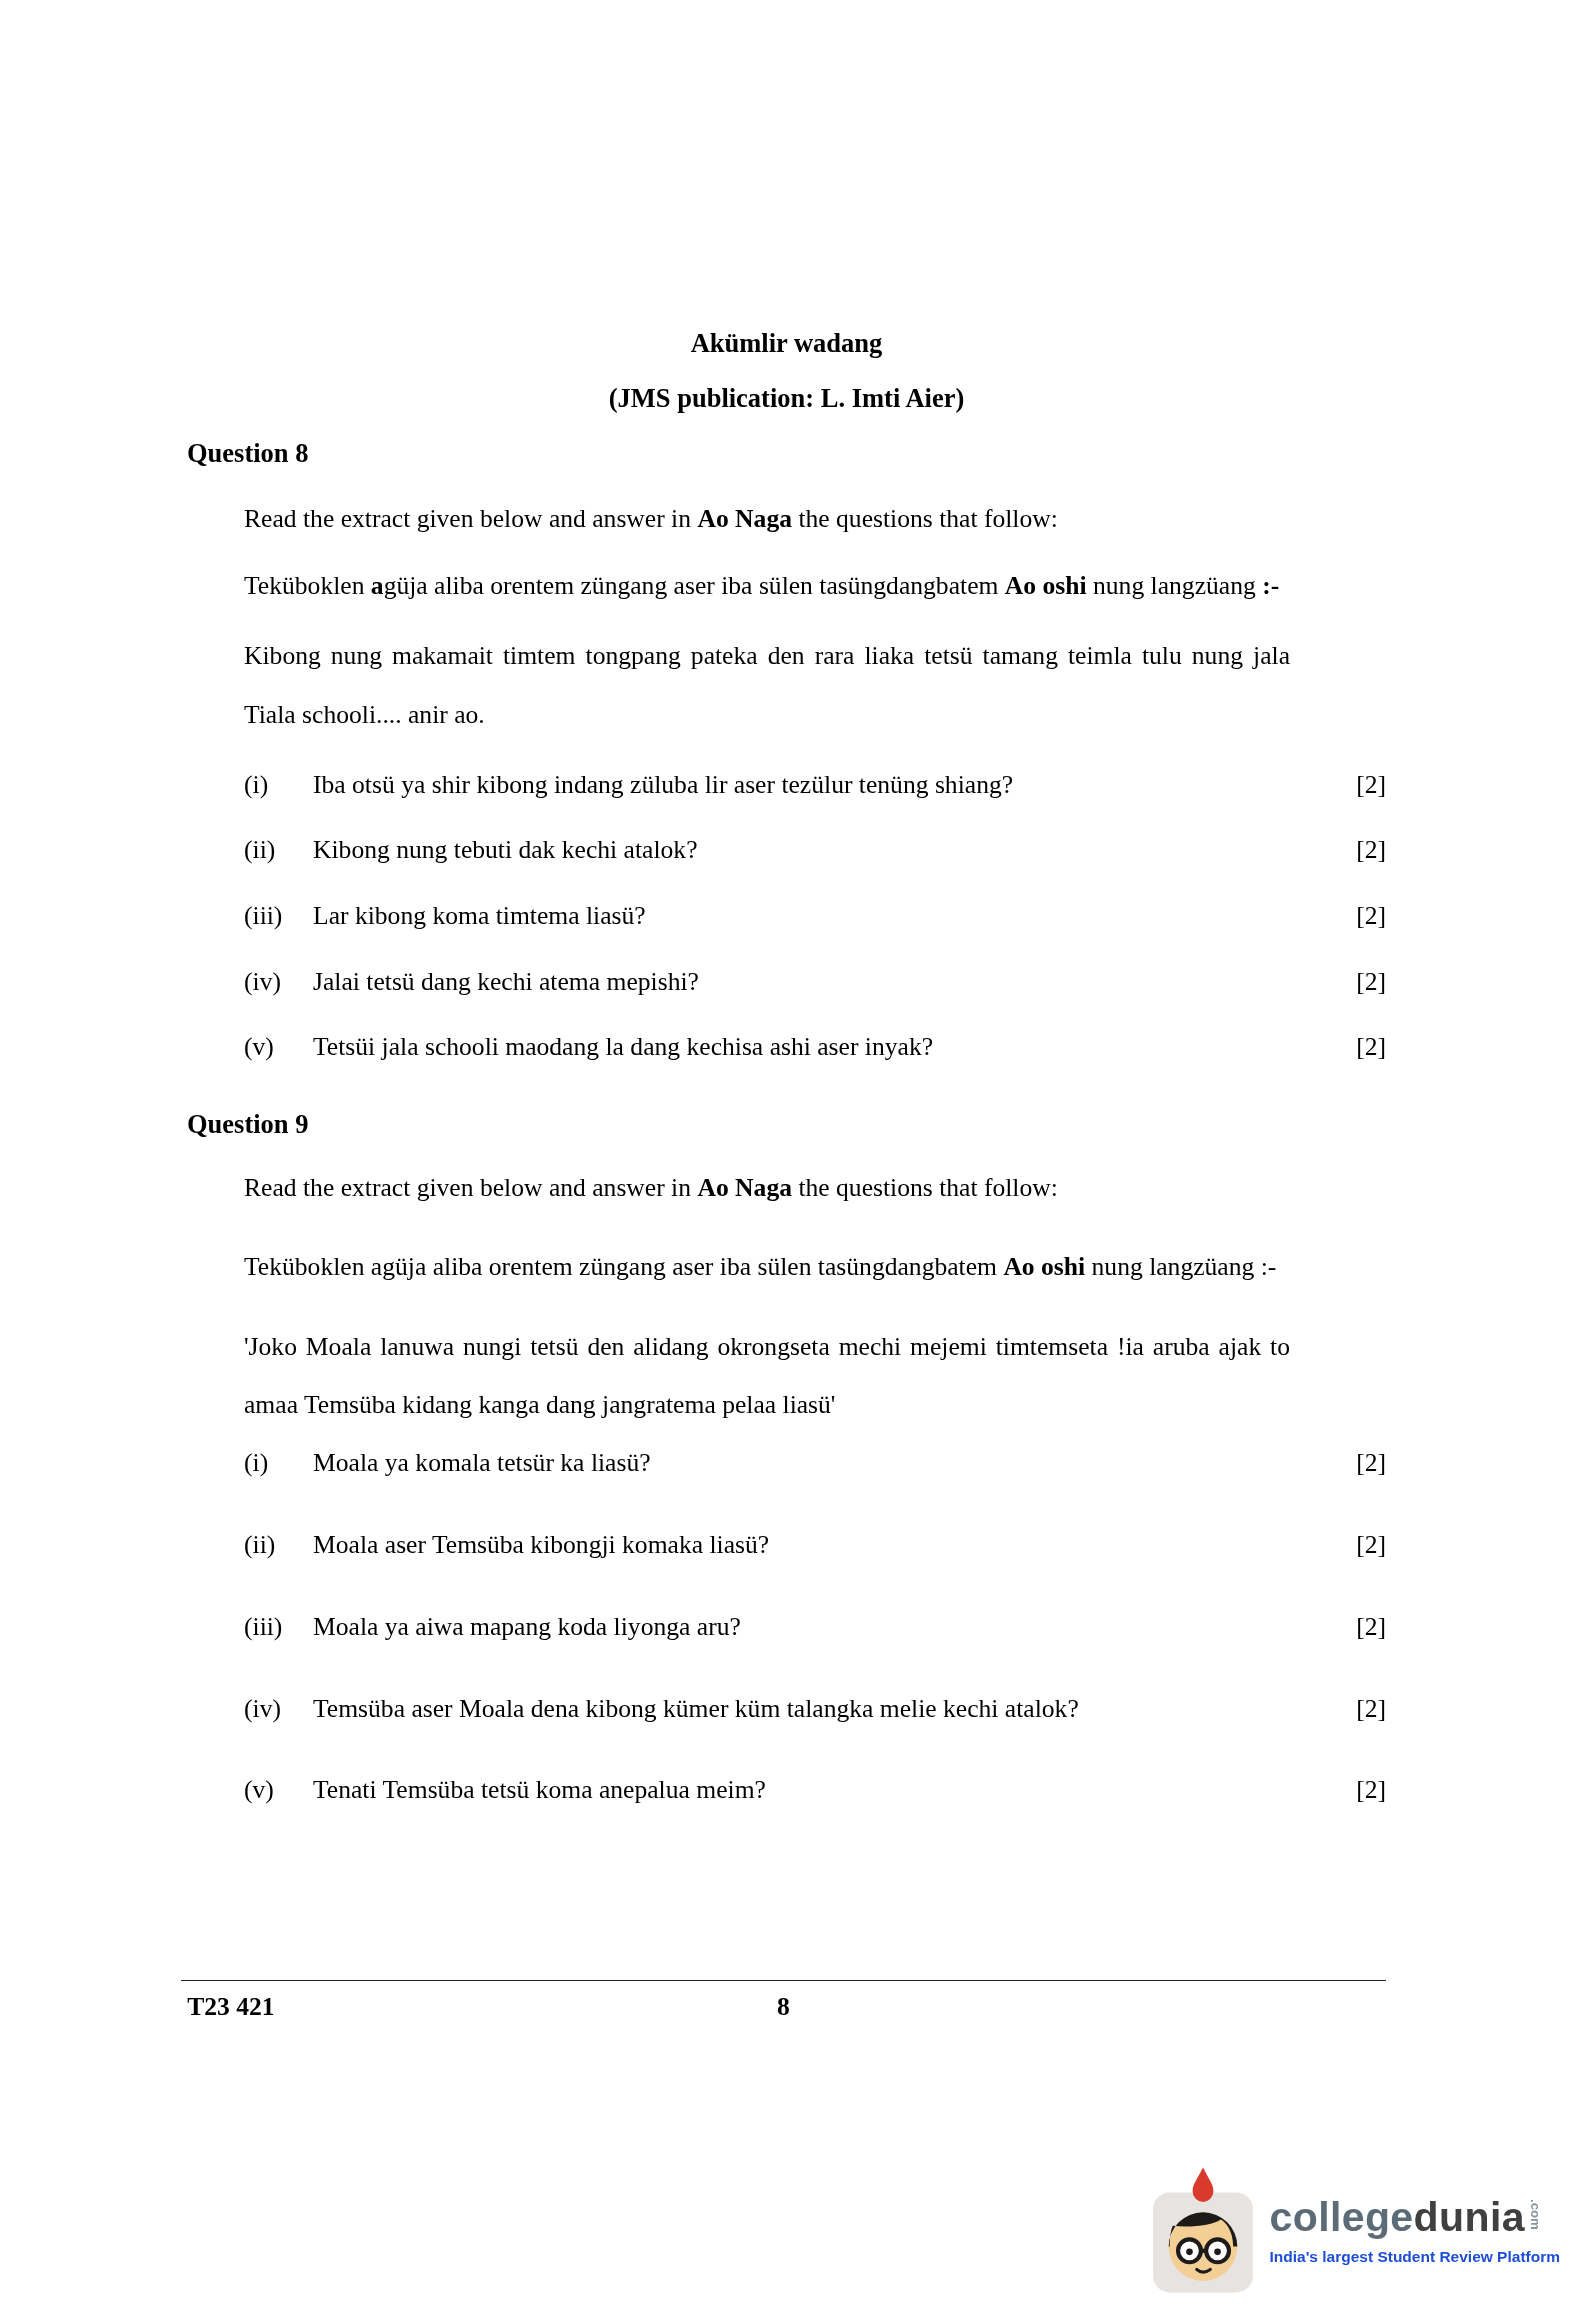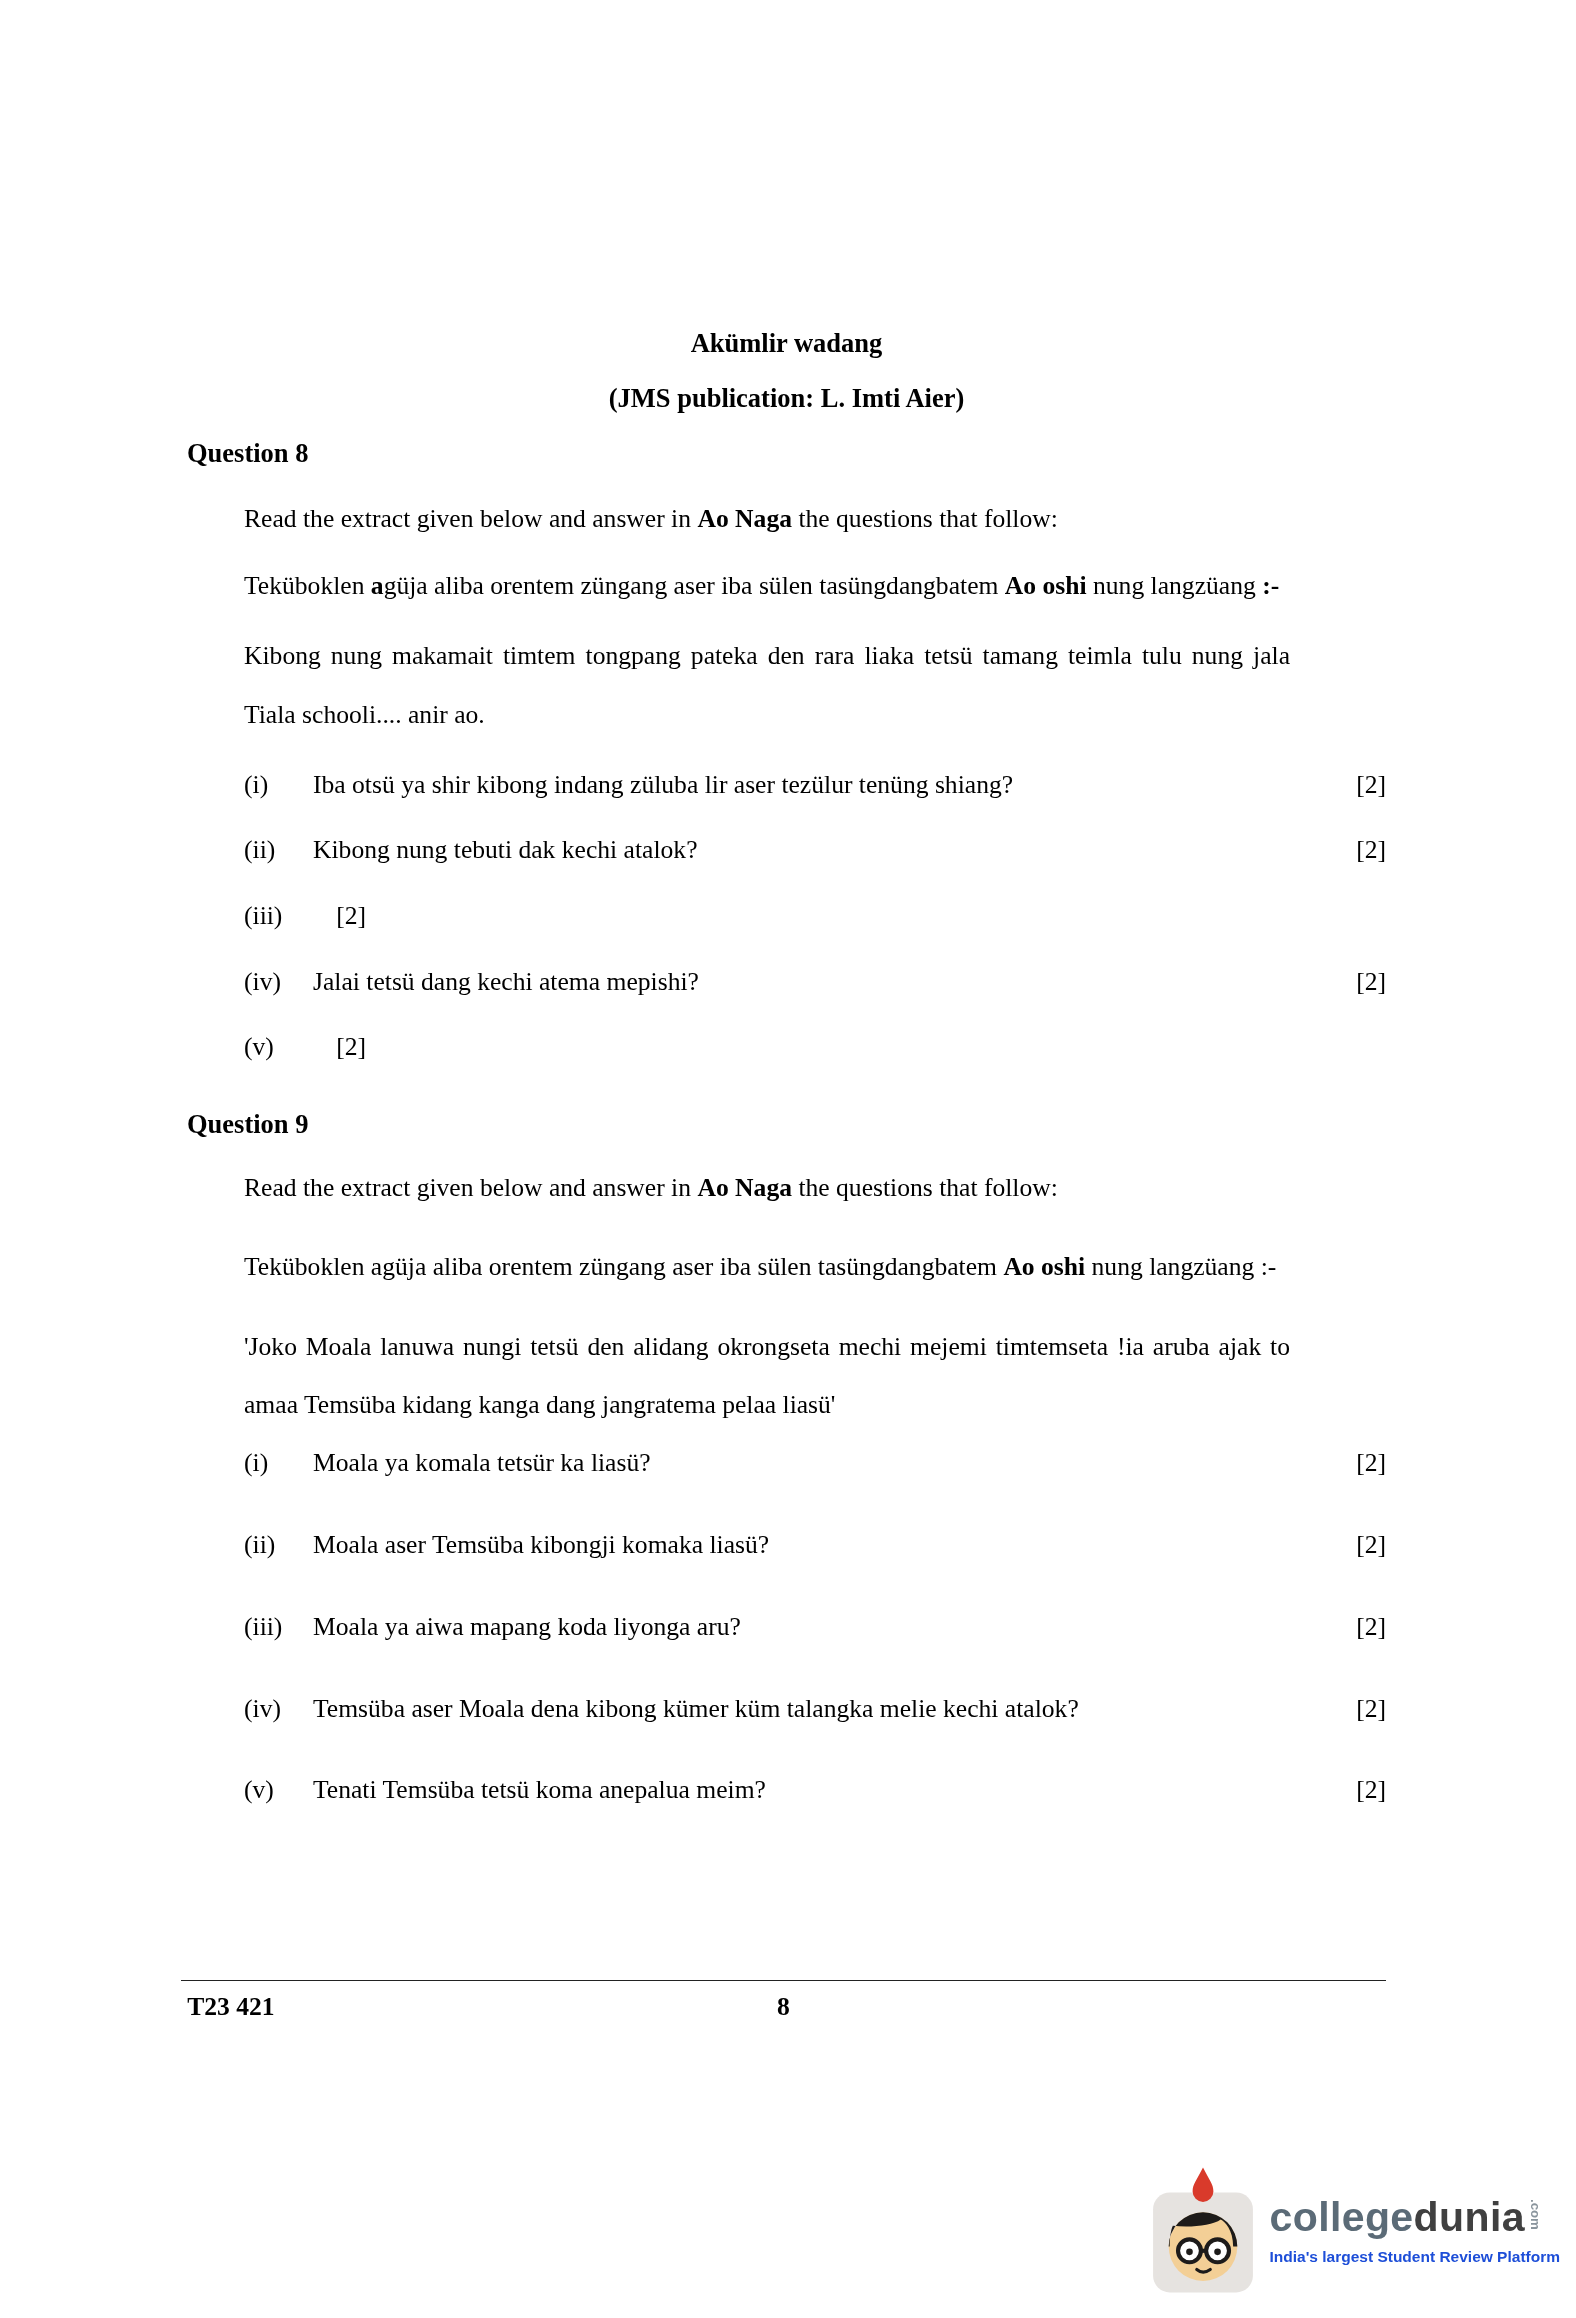"Lar kibong koma timtema liasü?" span.qtext { html: none -> <span>Lar kibong koma timtema liasü?</span> }
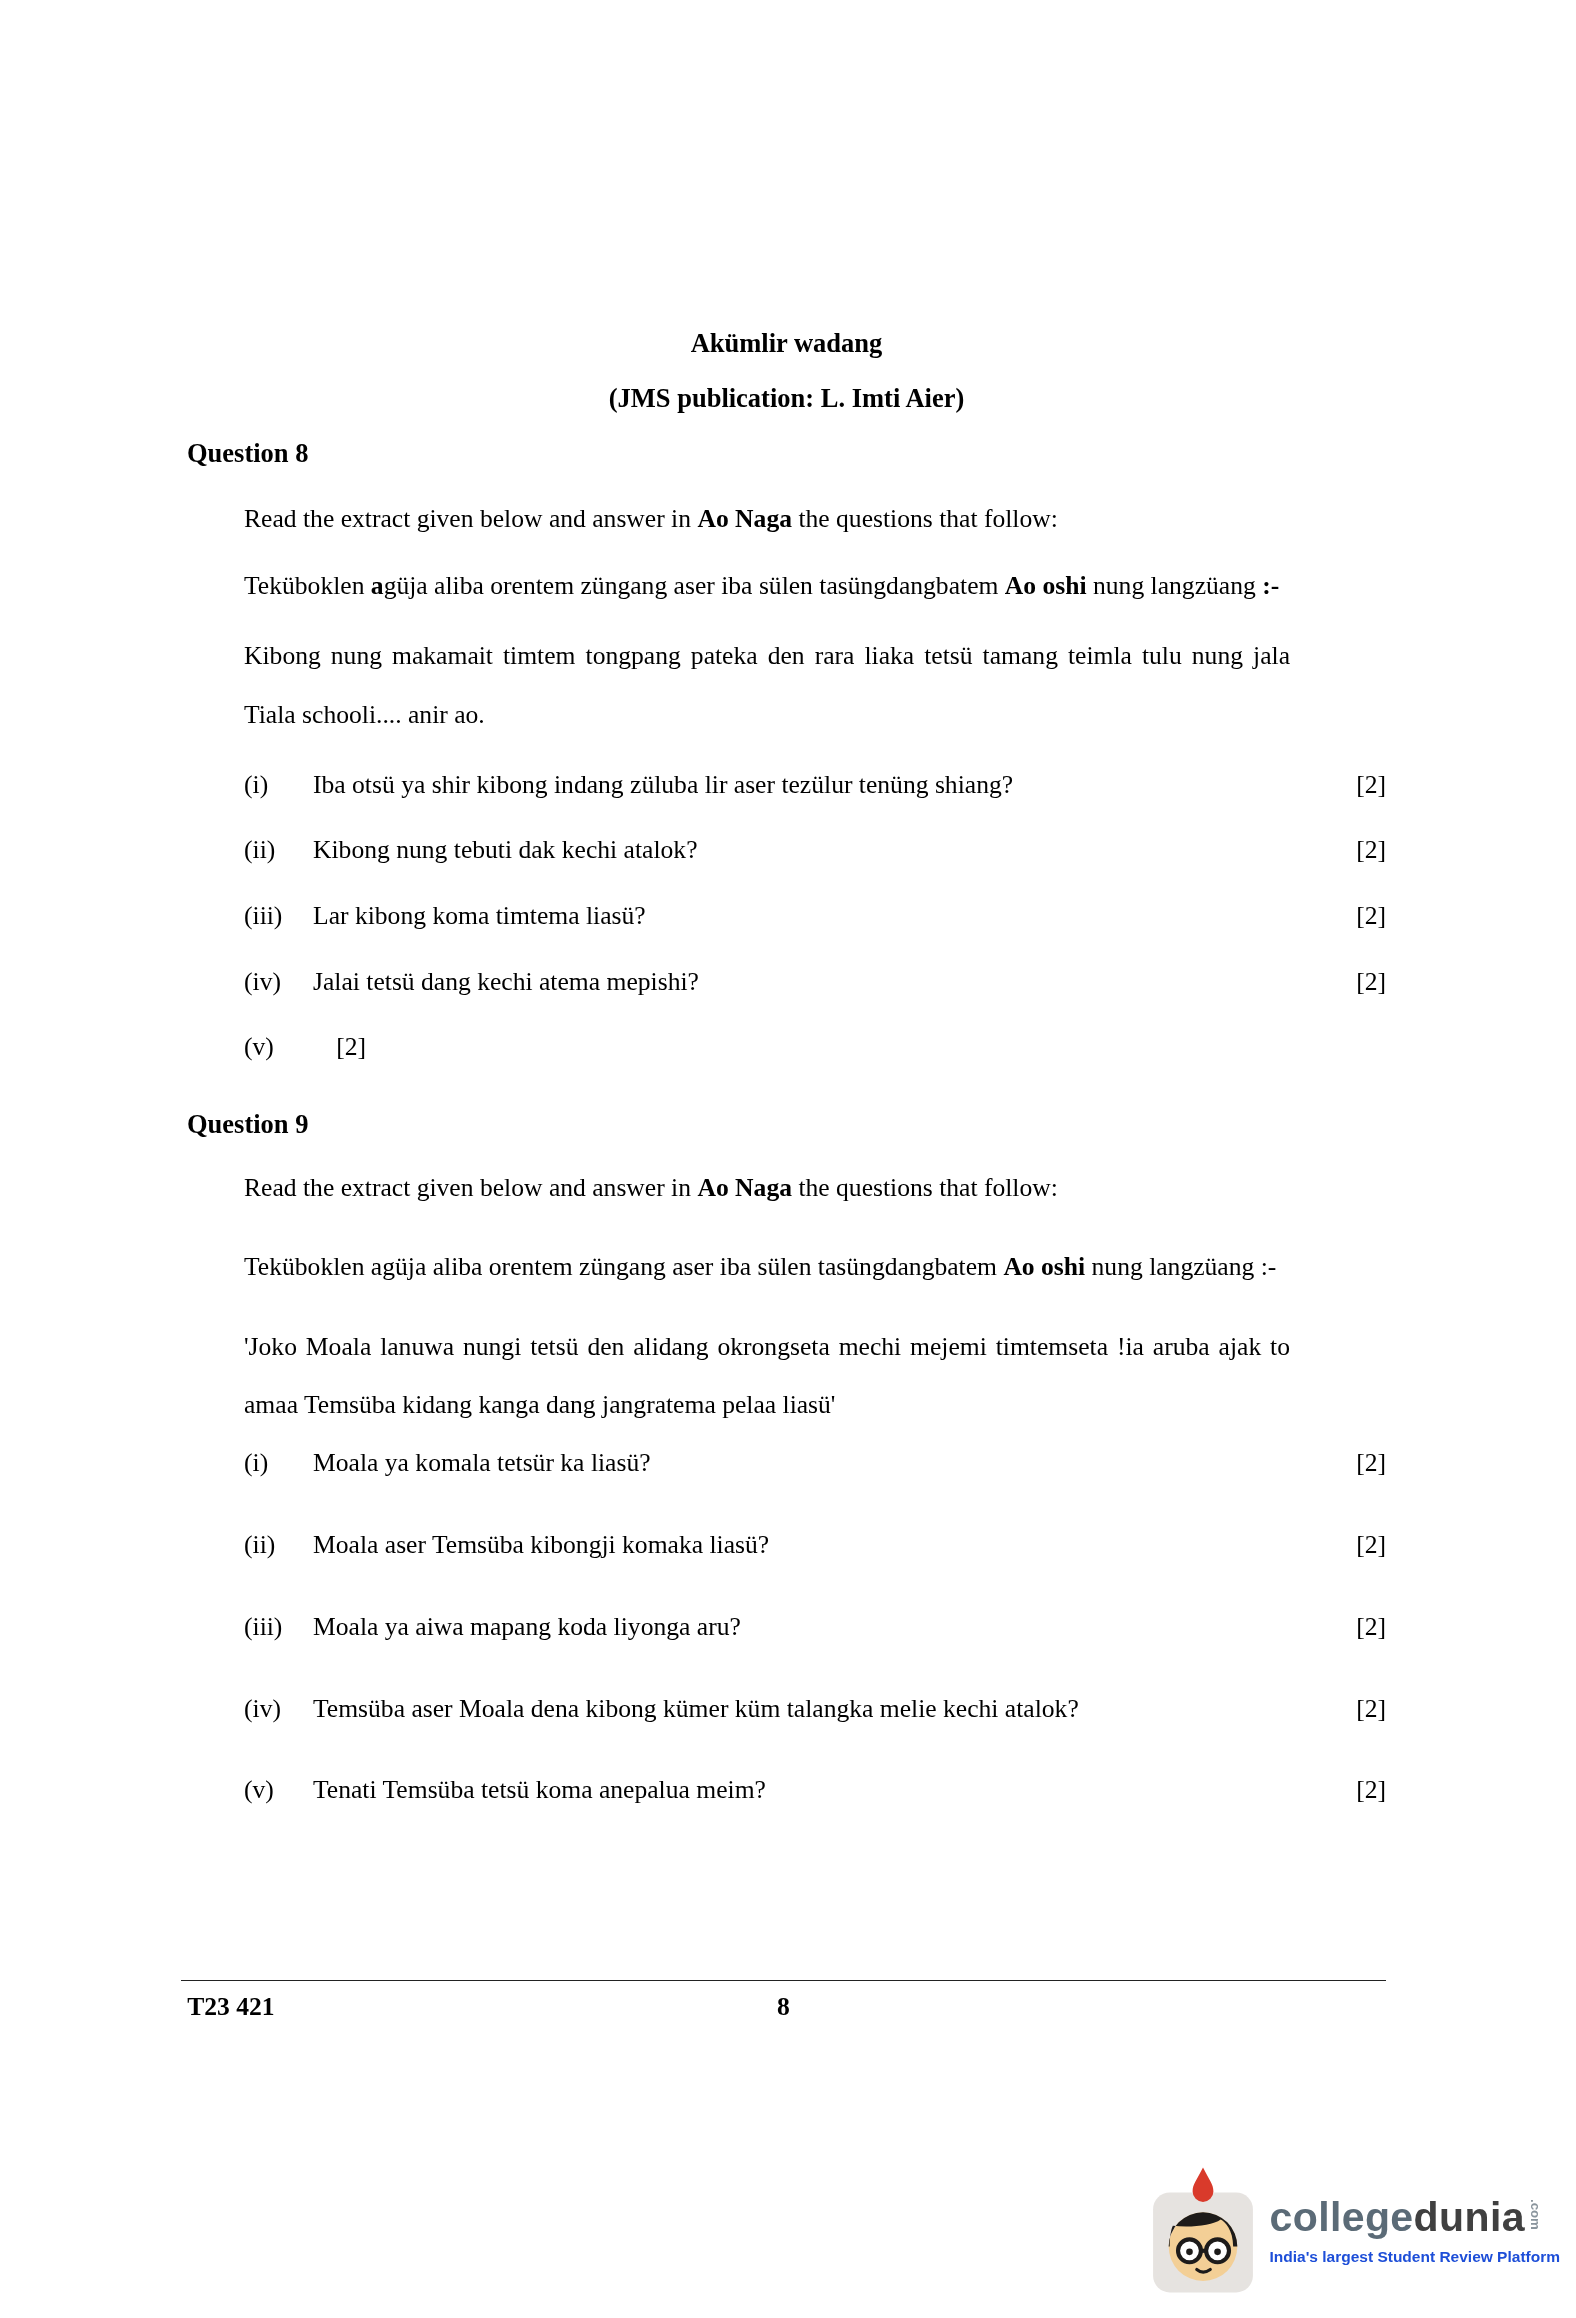"Tetsüi jala schooli maodang la" span.qtext { html: none -> <span>Tetsüi jala schooli maodang la dang kechisa ashi aser inyak?</span> }
